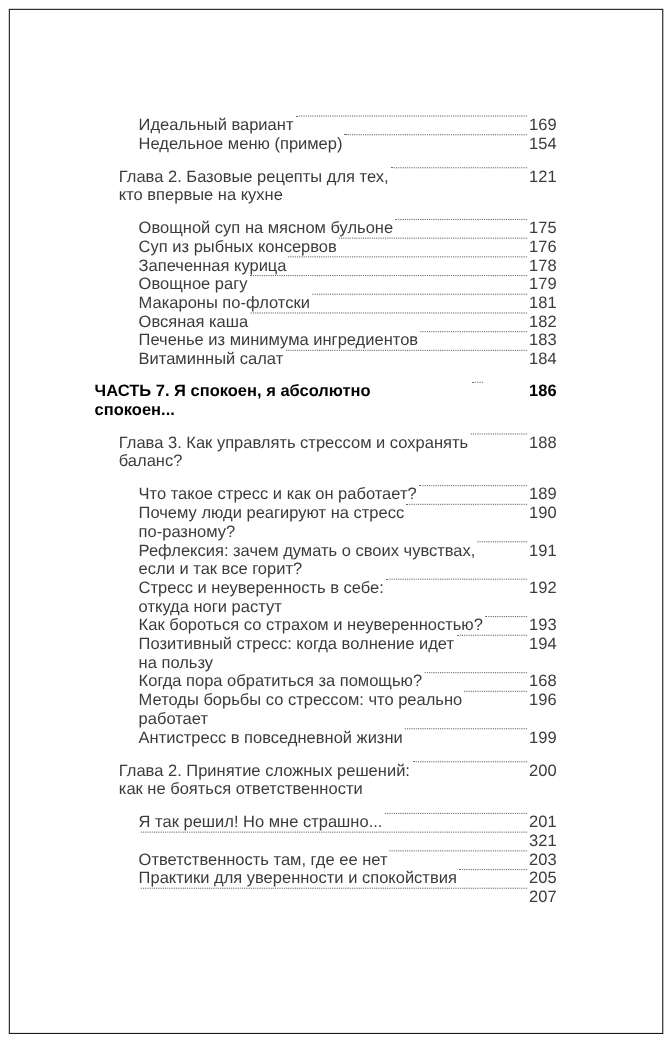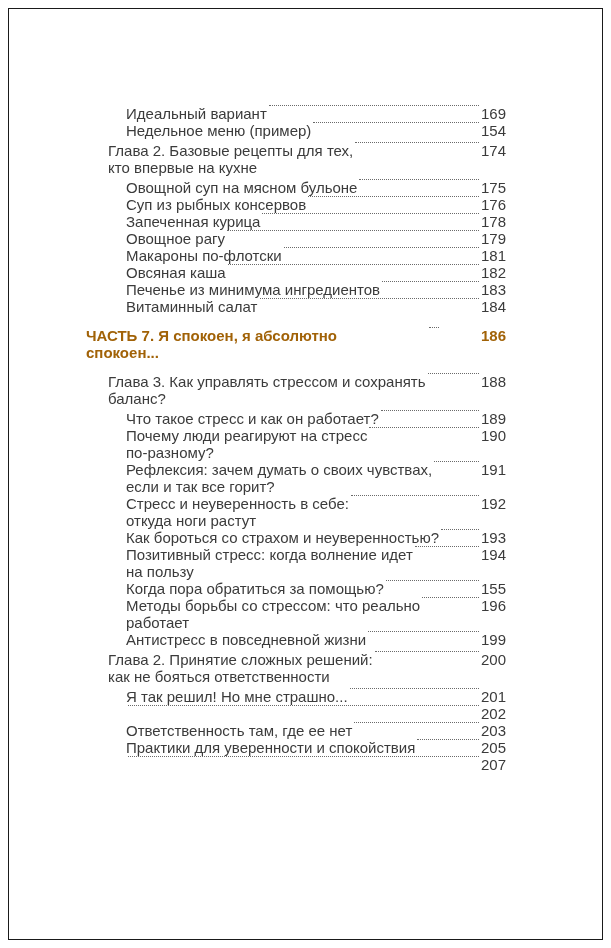"Глава 2. Базовые рецепты для" .level-chapter { margin: 3px 0 -> 13px 0 }
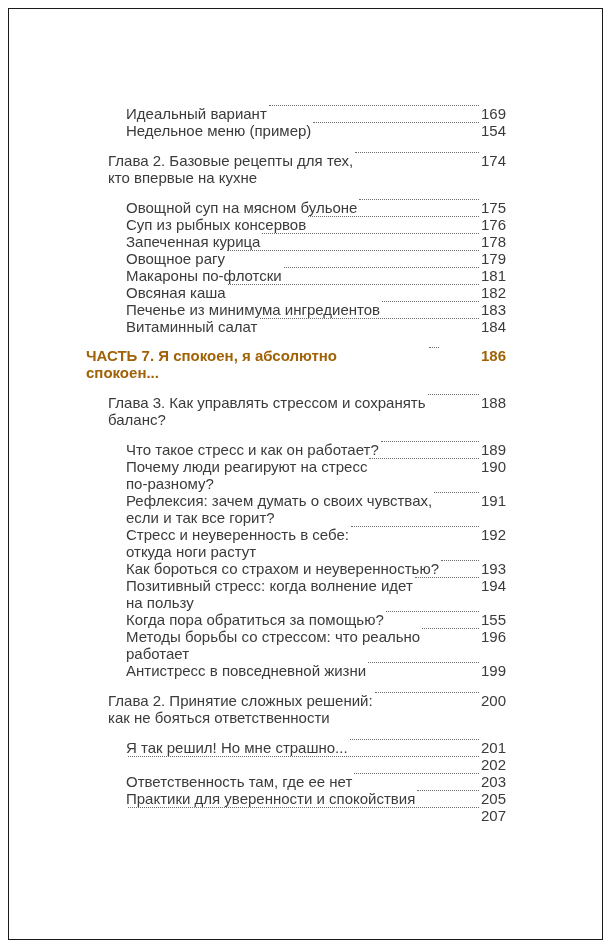"174" span.entry-page { text: 174 -> 121 }
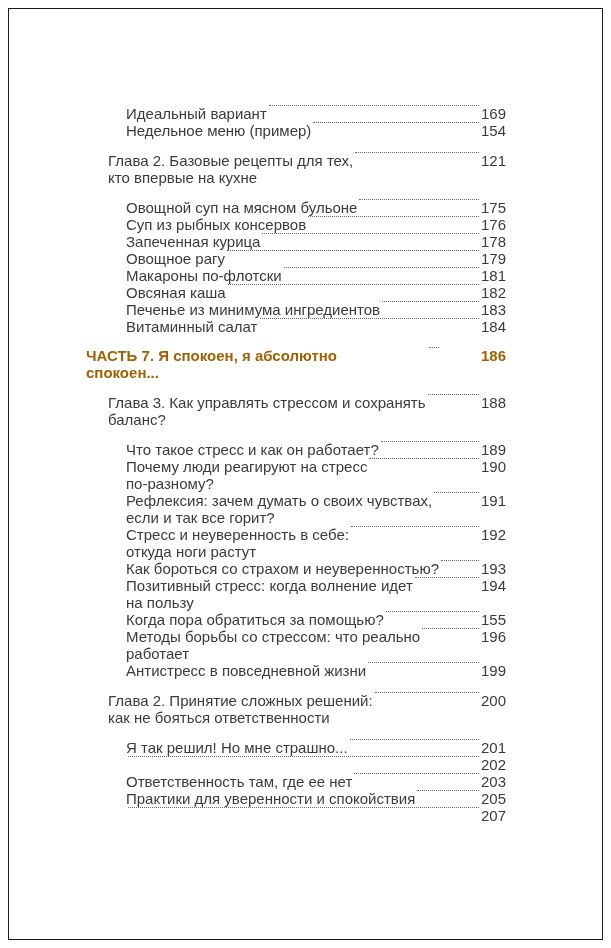"ЧАСТЬ 7. Я спокоен, я" .level-part { color: #a16207 -> #000000 }
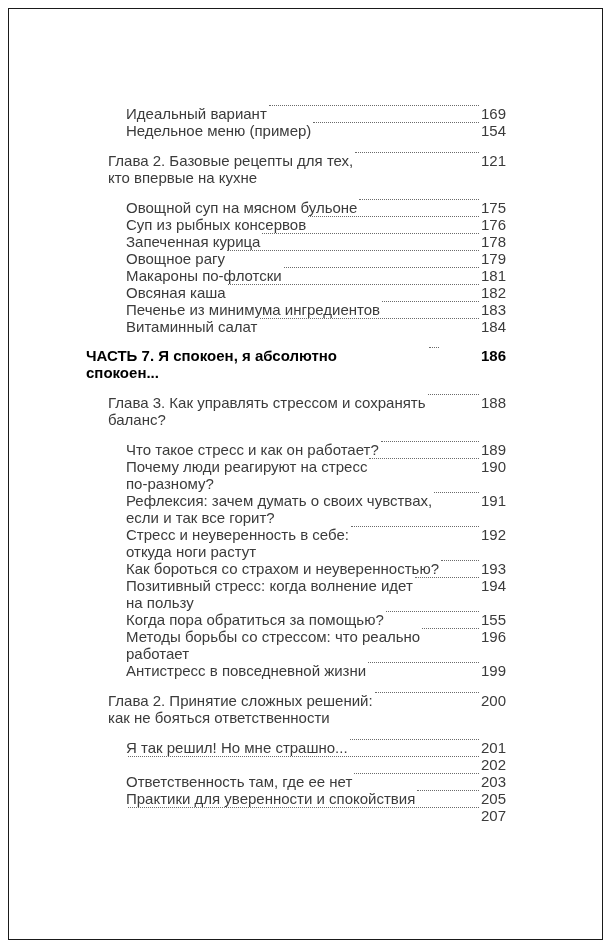"155" span.entry-page { text: 155 -> 168 }
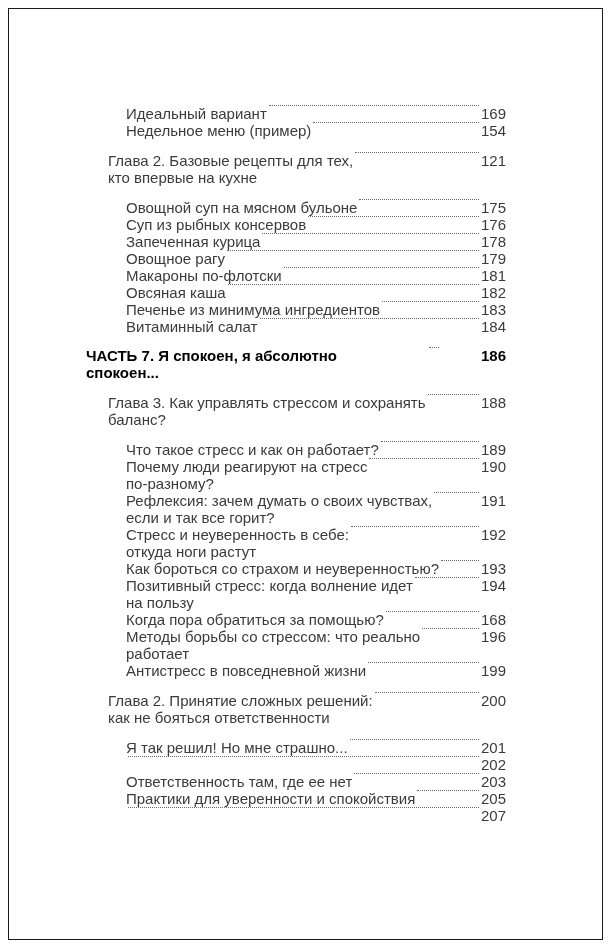"202" span.entry-page { text: 202 -> 321 }
